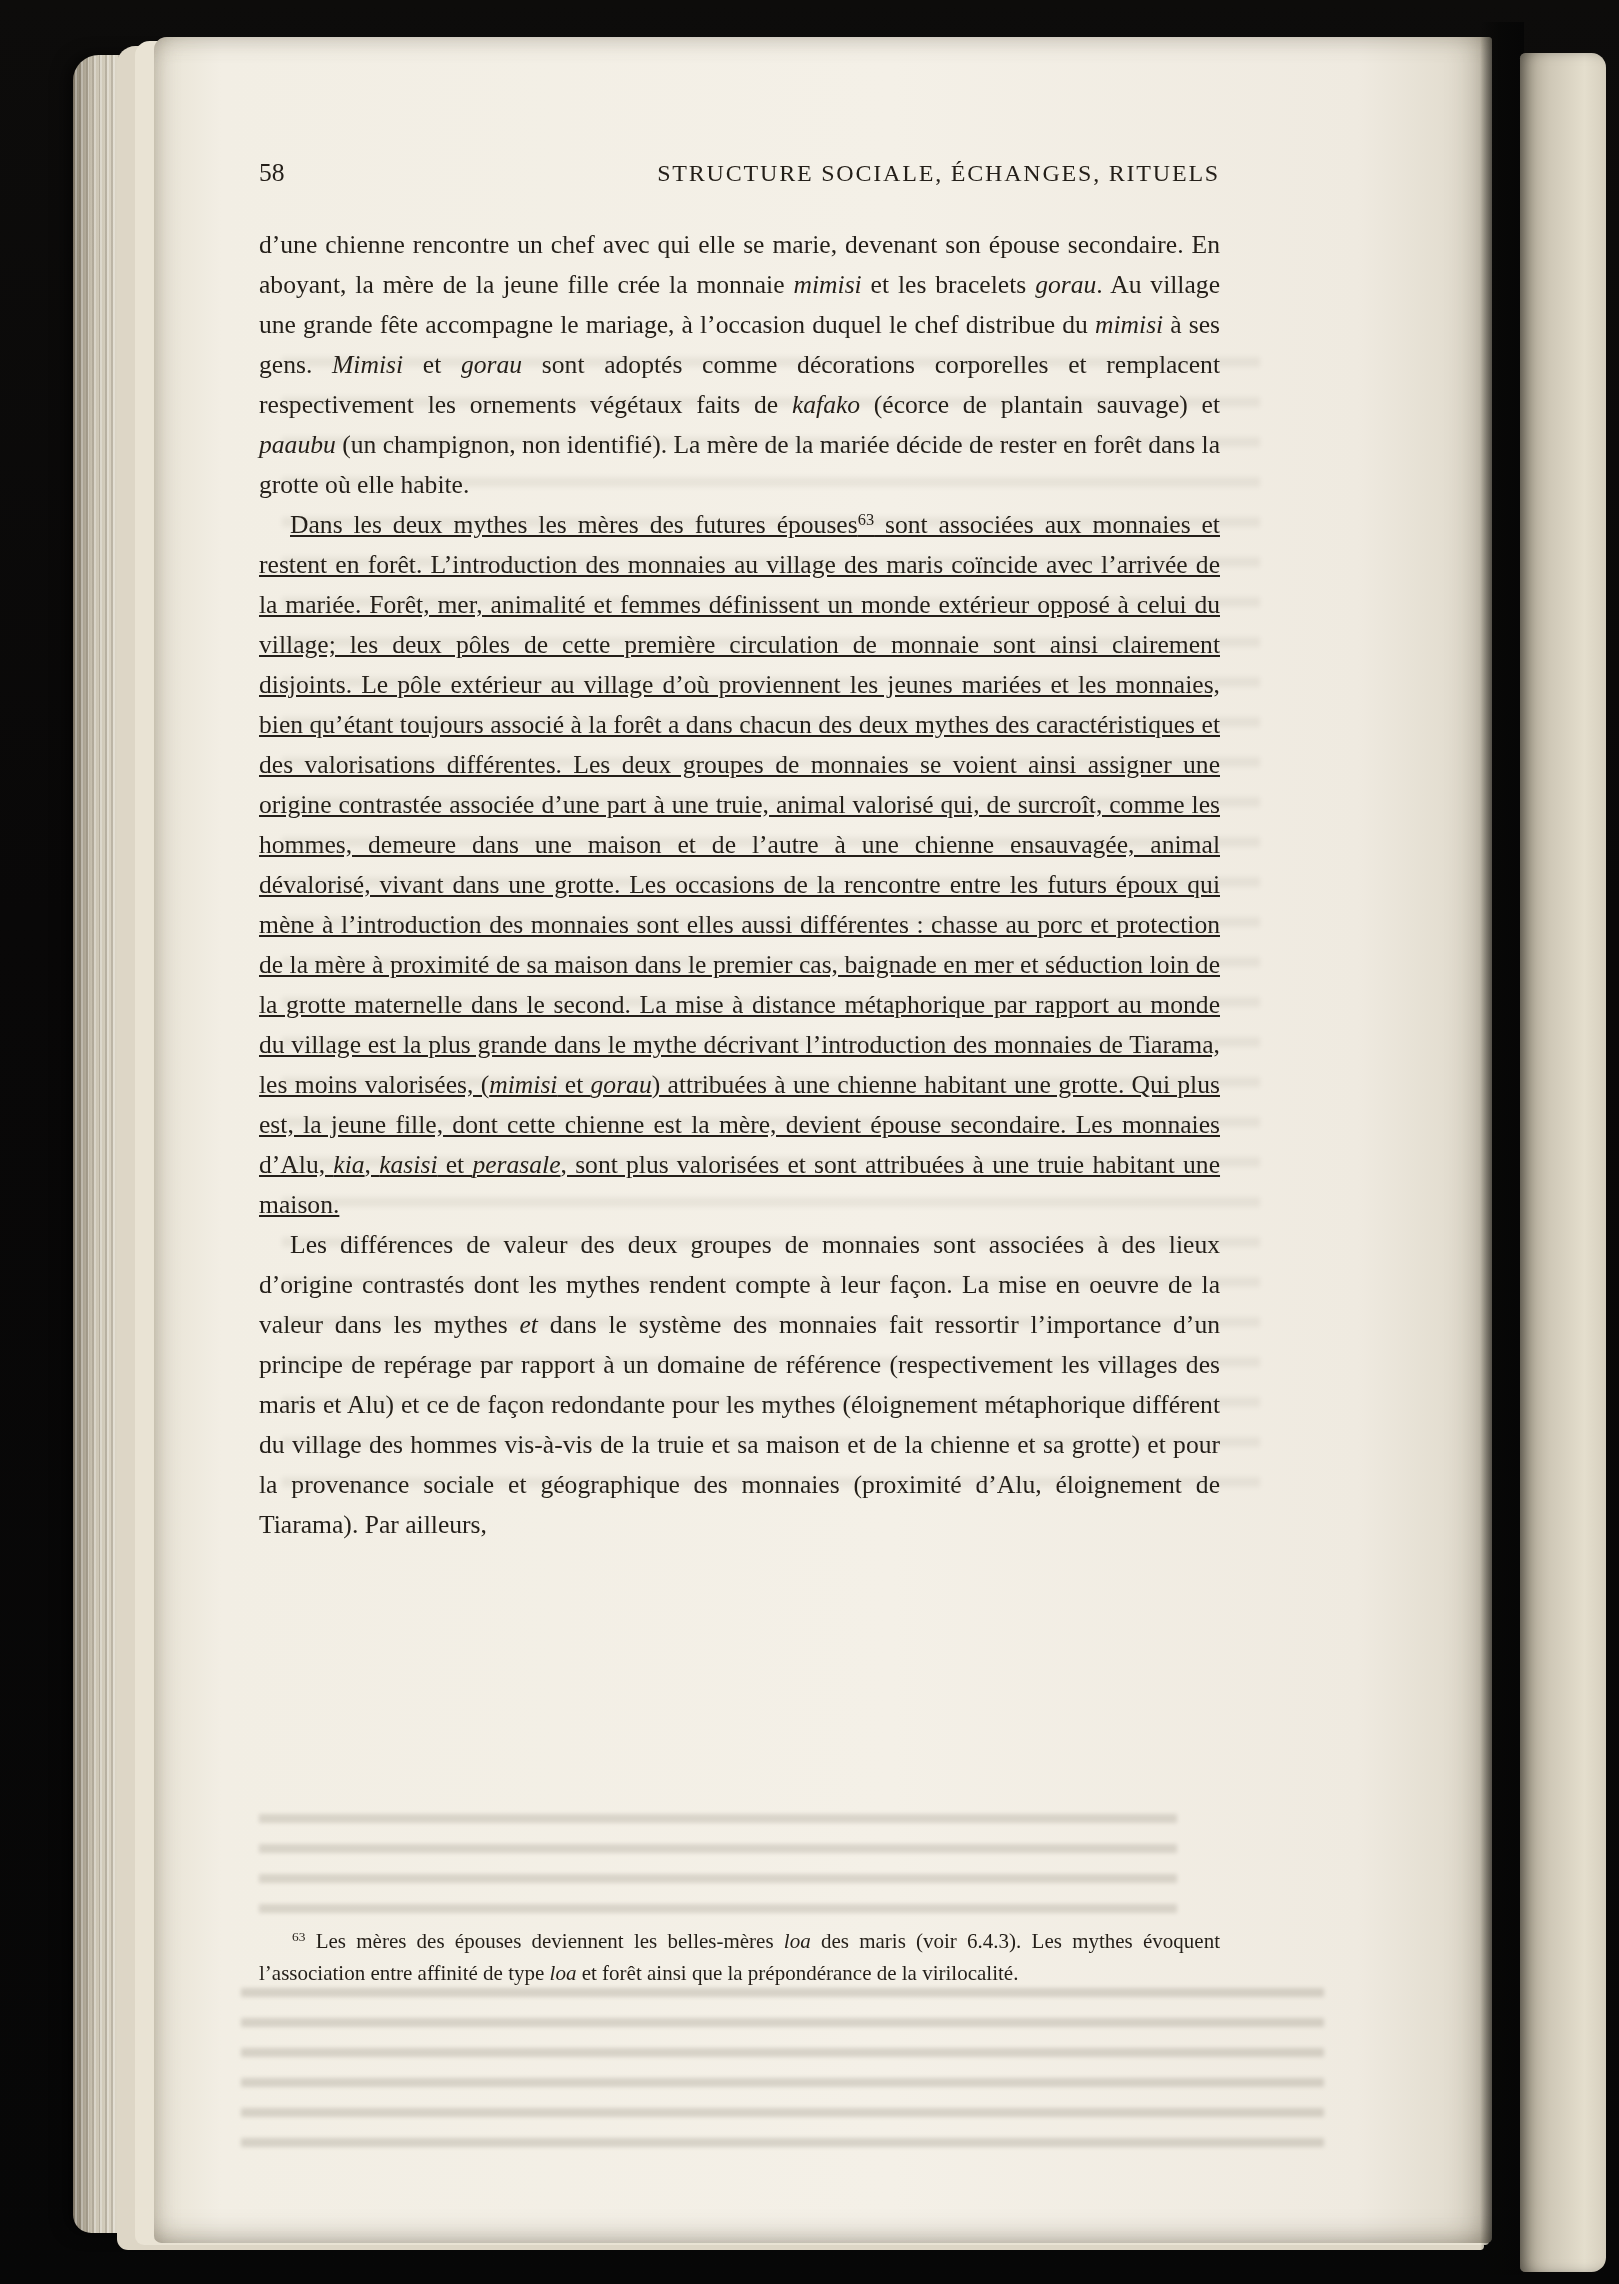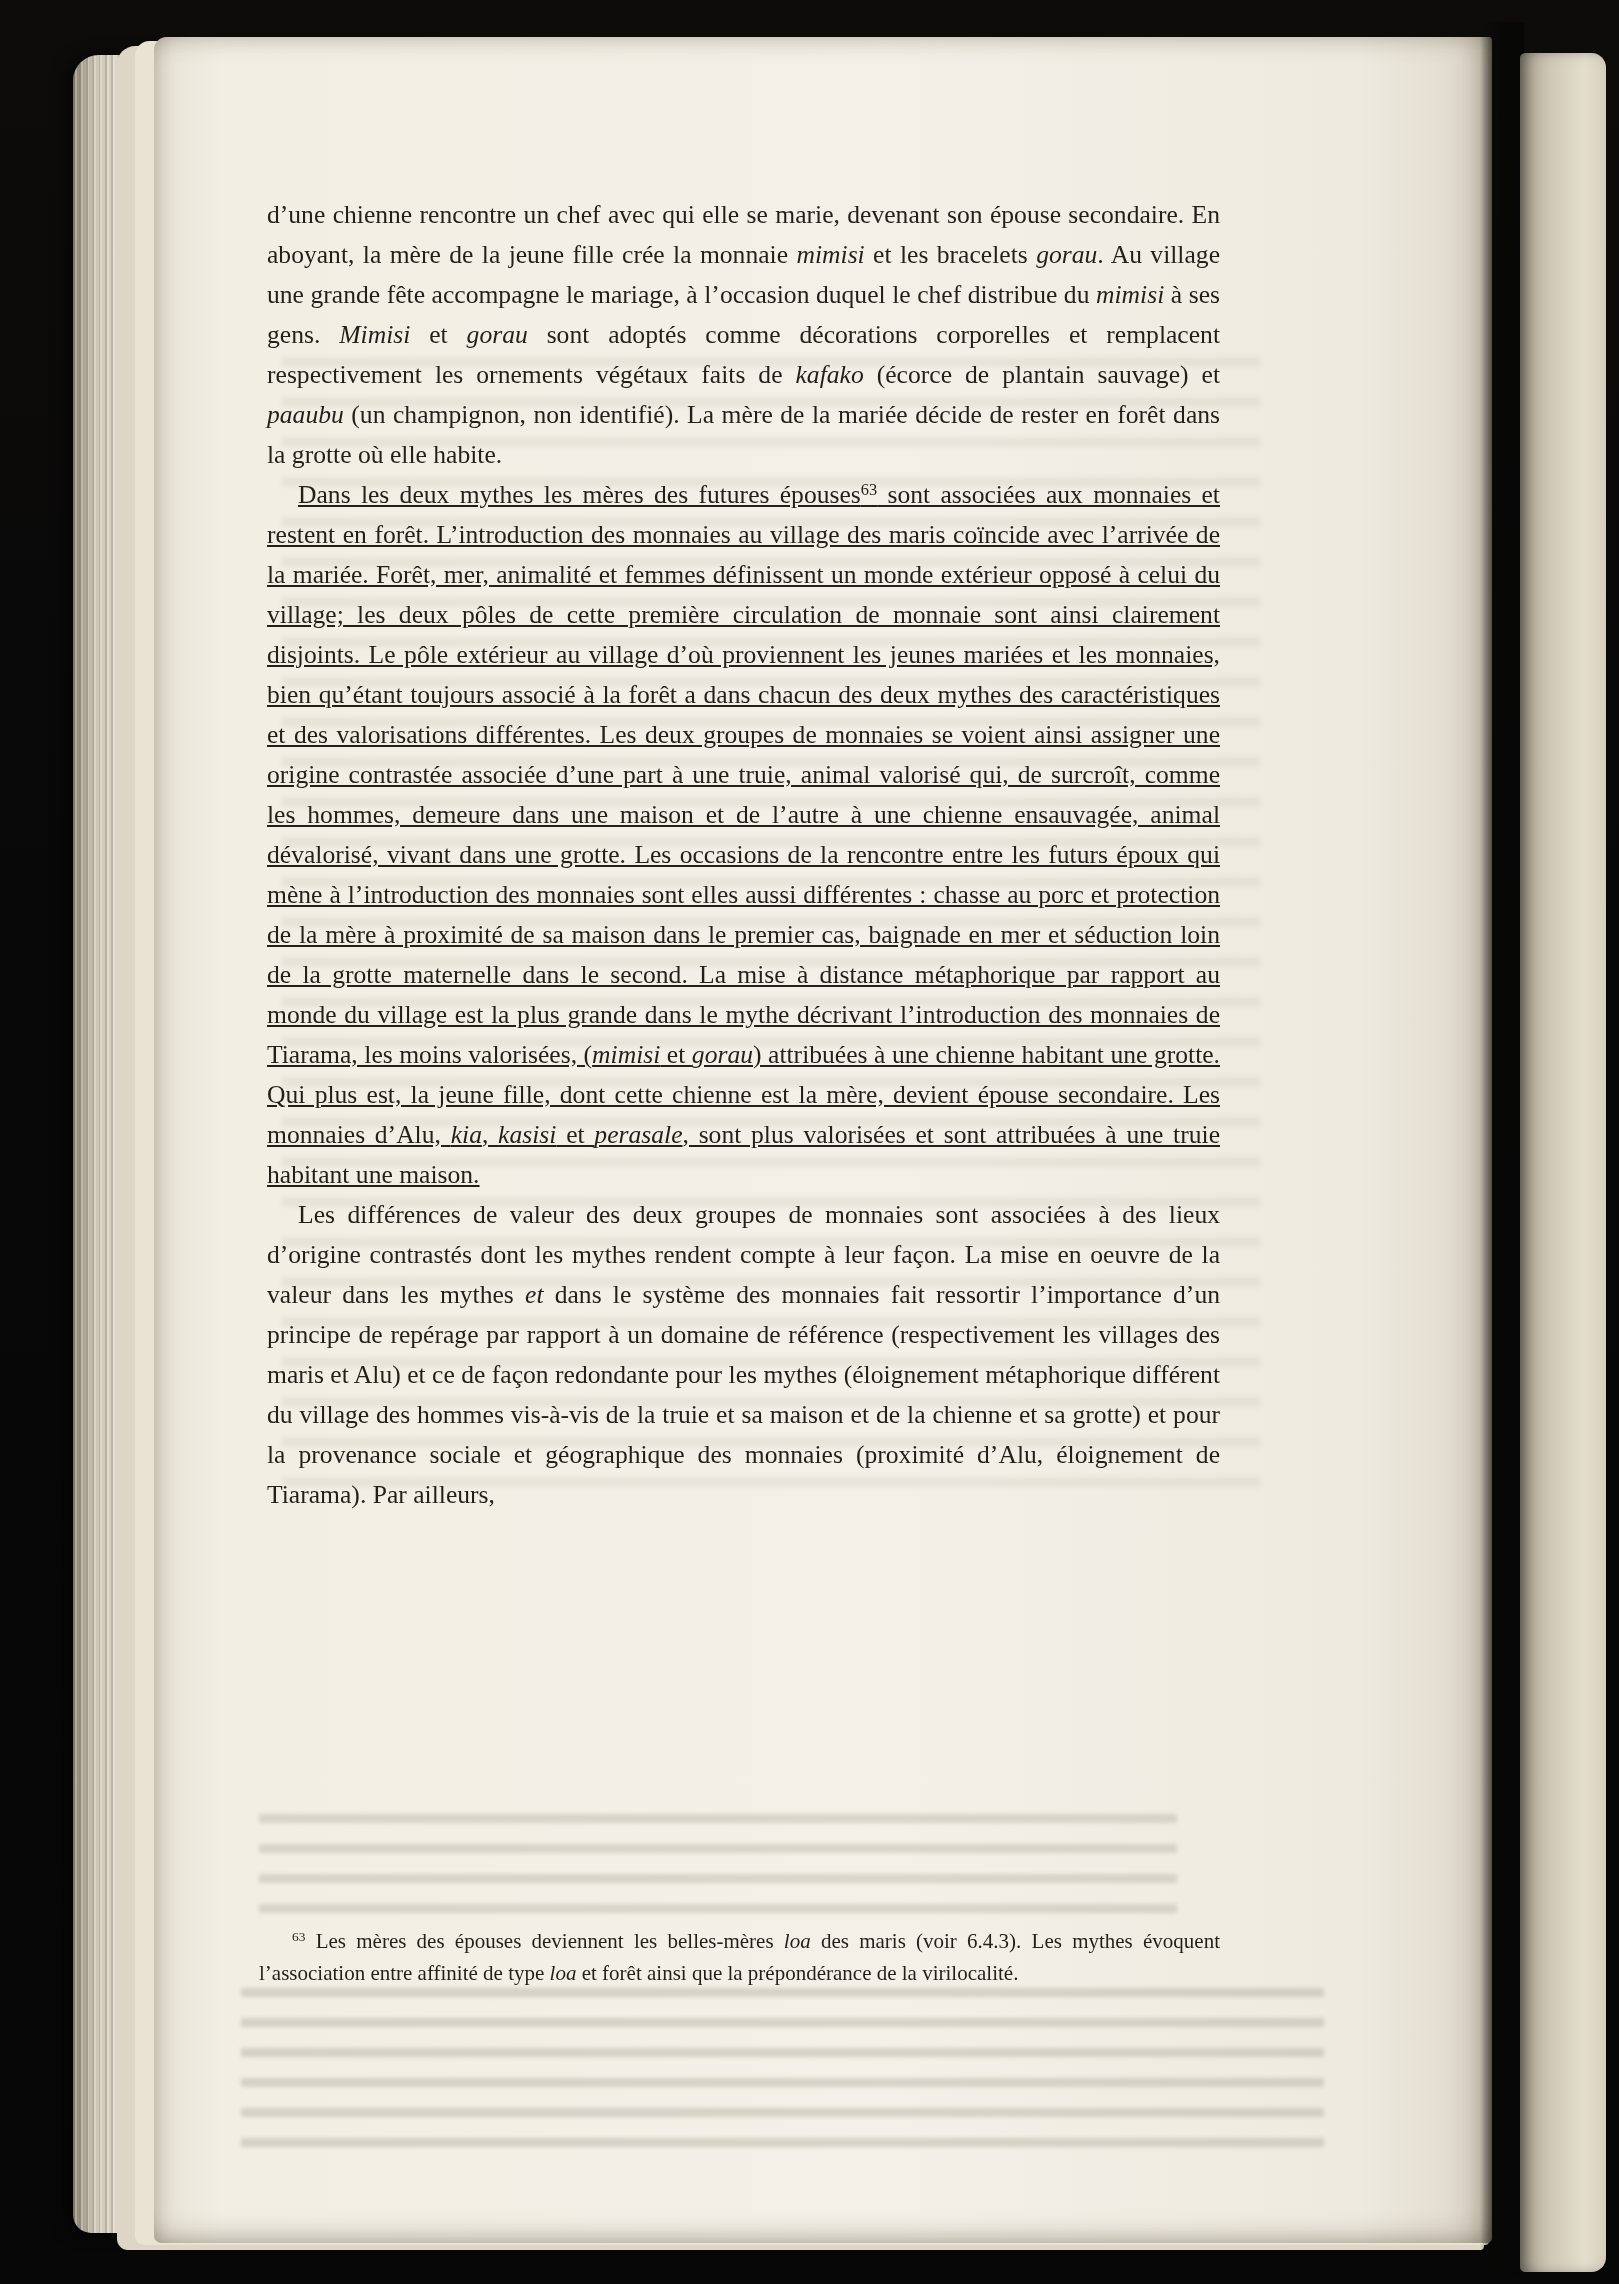"58" header.running-head { html: none -> <header> <span>58</span> <span>STRUCTURE SOCIALE, ÉCHANGES, RITUELS</span> </header> }
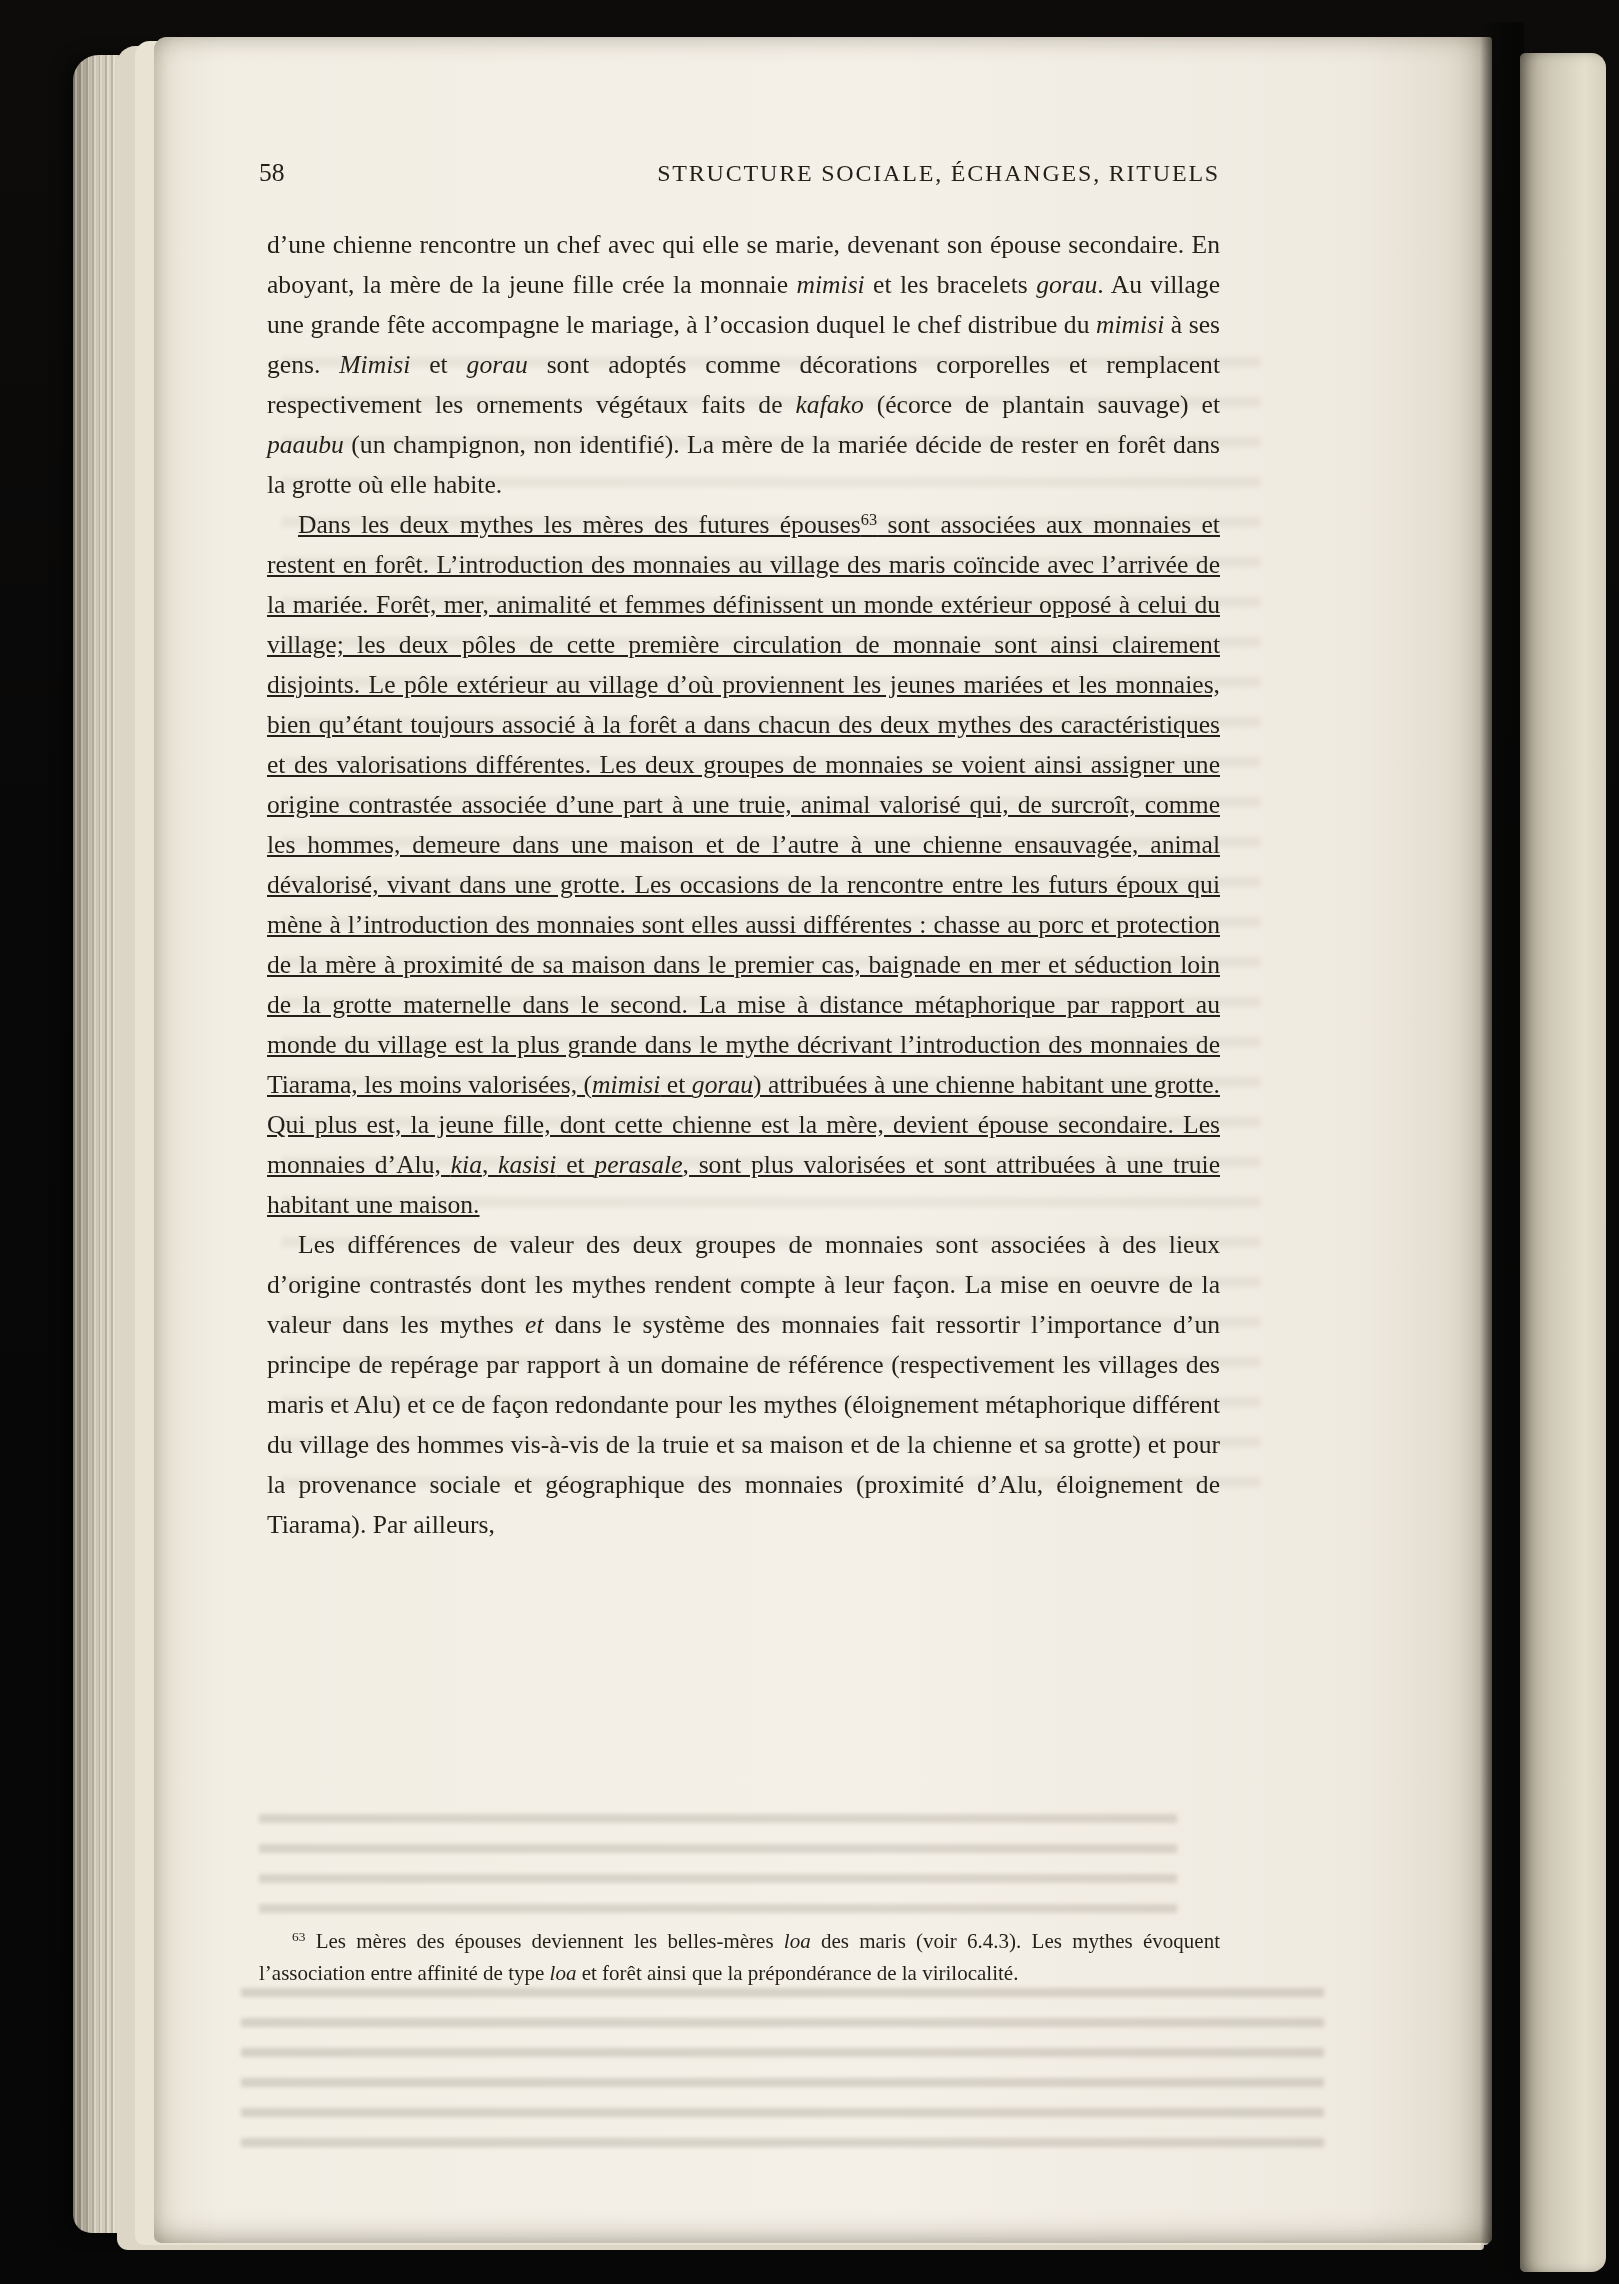"d’une chienne rencontre un chef" .body-text { margin-left: 8px -> none }
